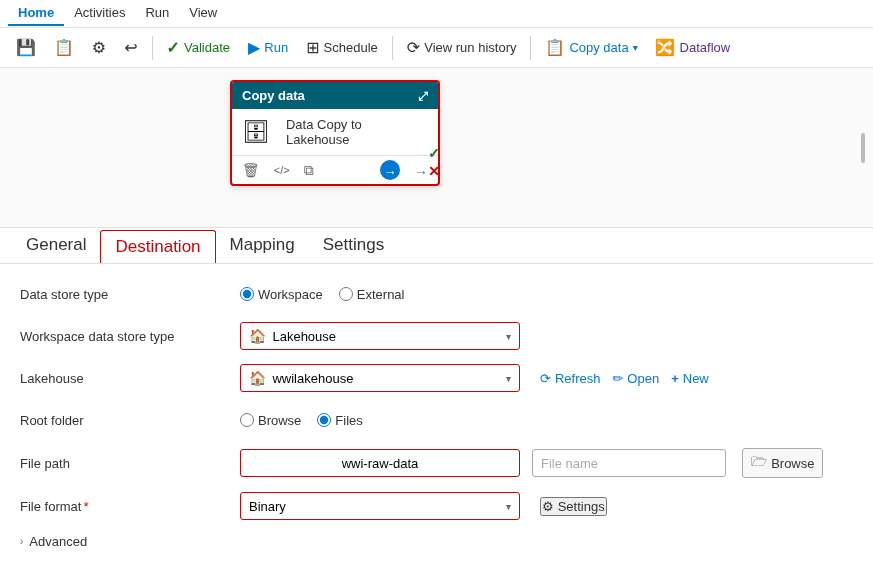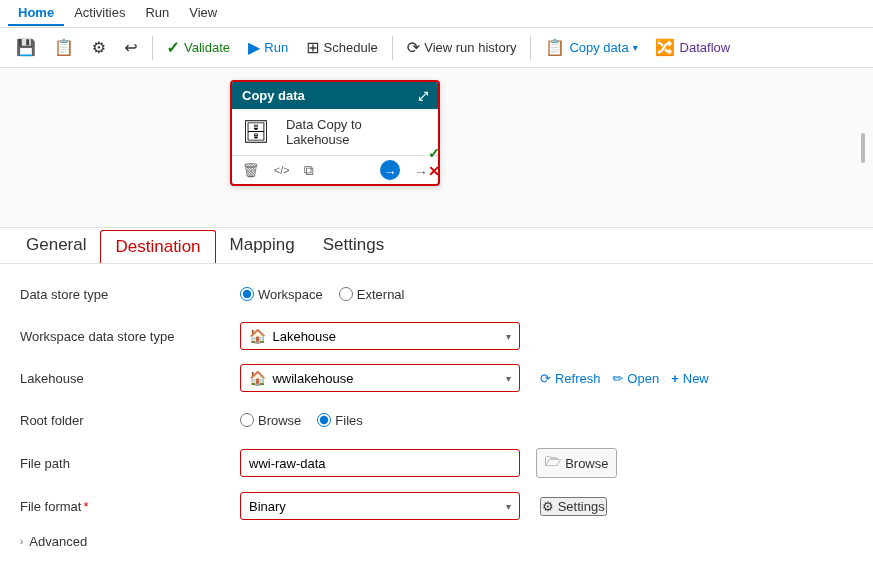"wwi-raw-data" input.text-input { text-align: none -> center }
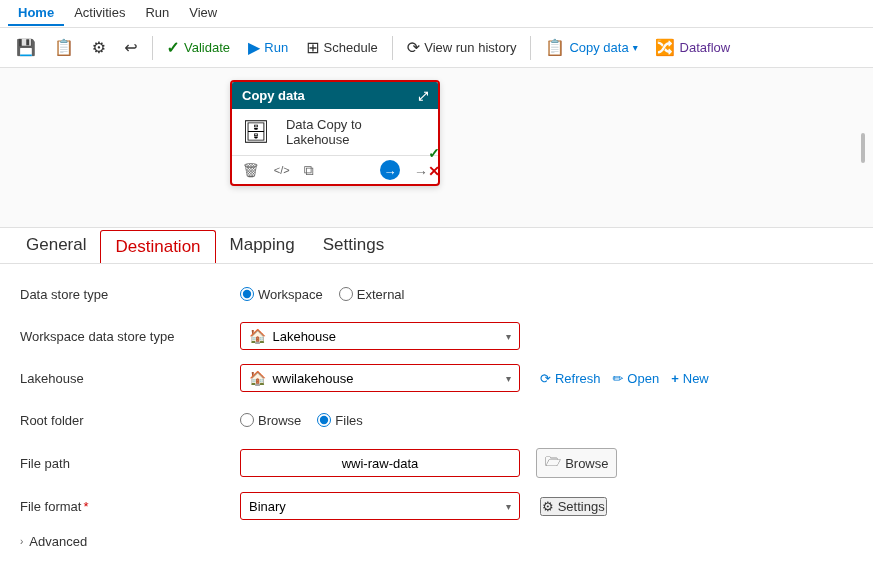"File name" input.text-input-normal { html: none -> <input> }
